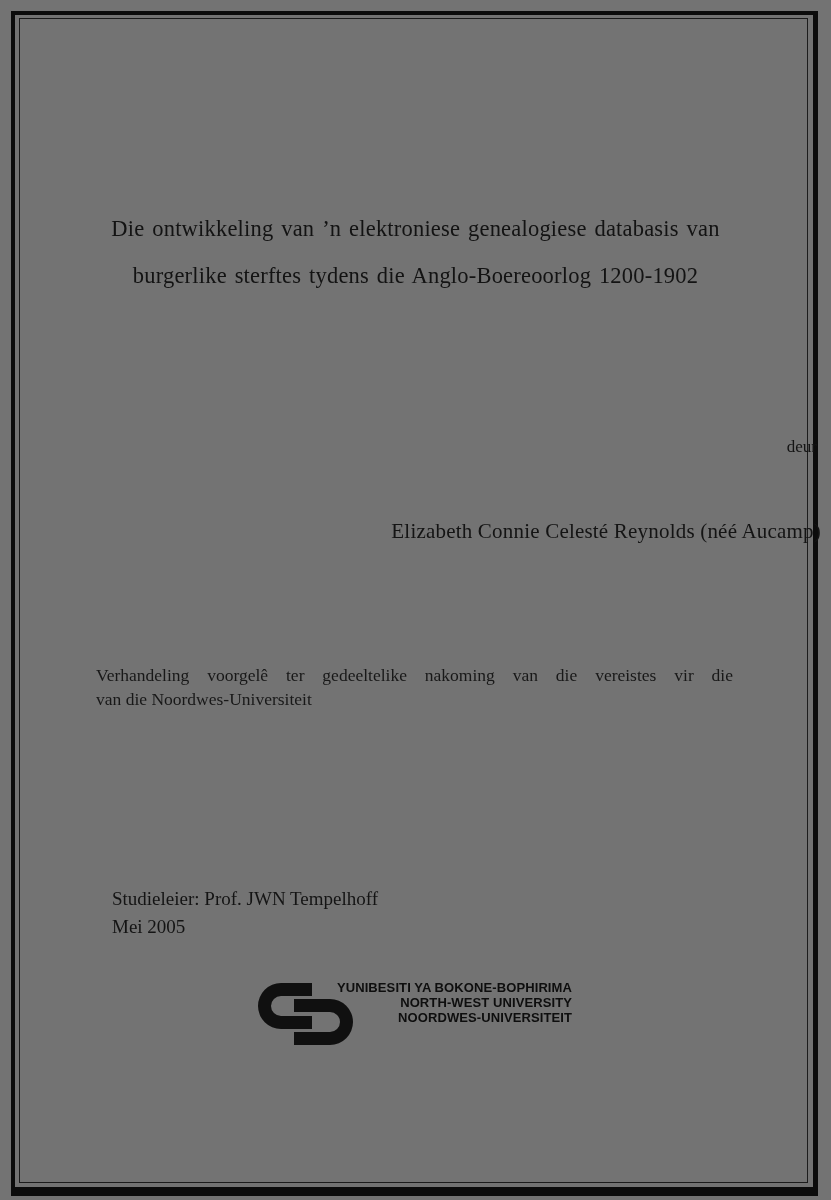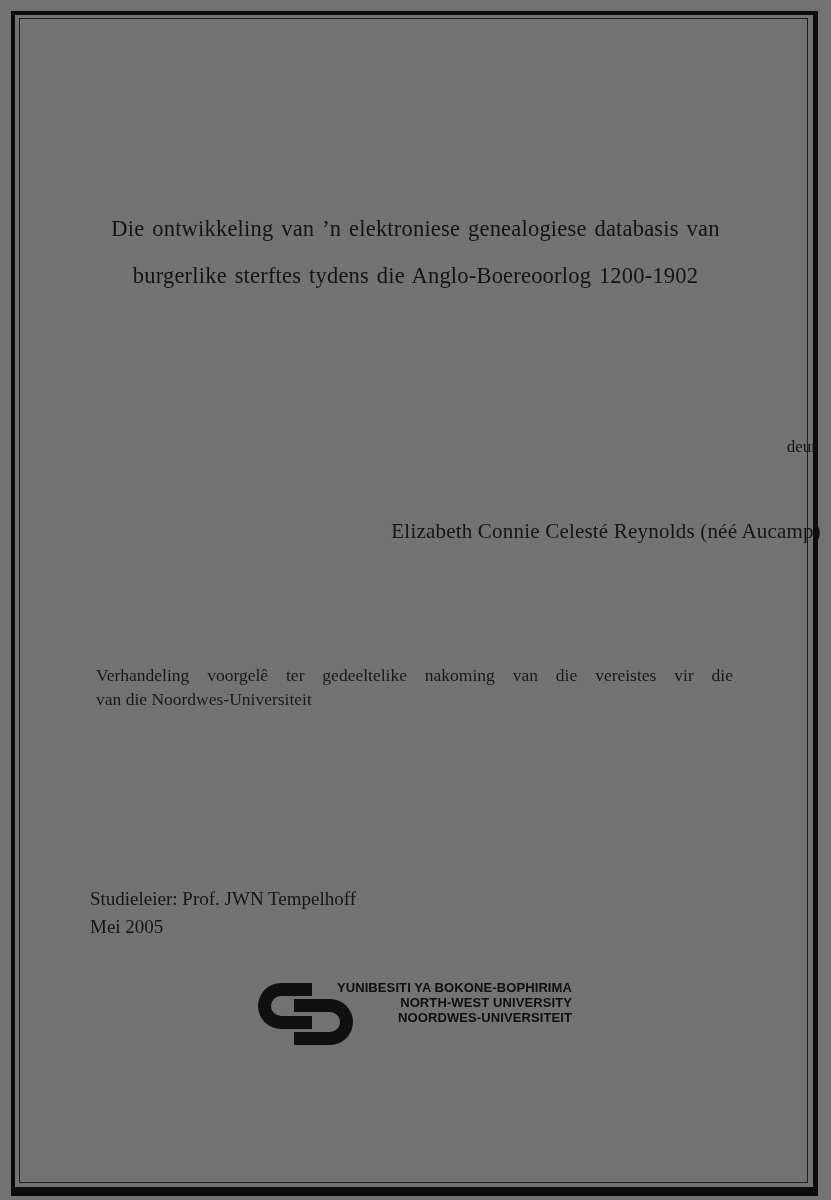"Studieleier: Prof. JWN Tempelhoff" .supervisor-block { left: 90px -> 112px }
